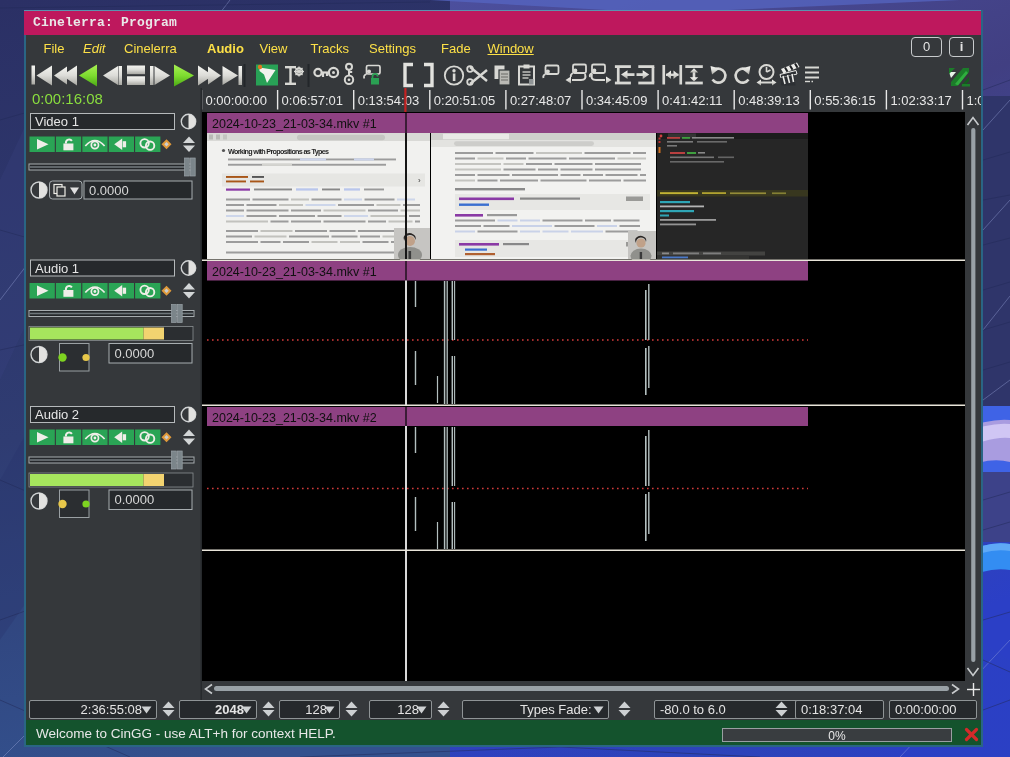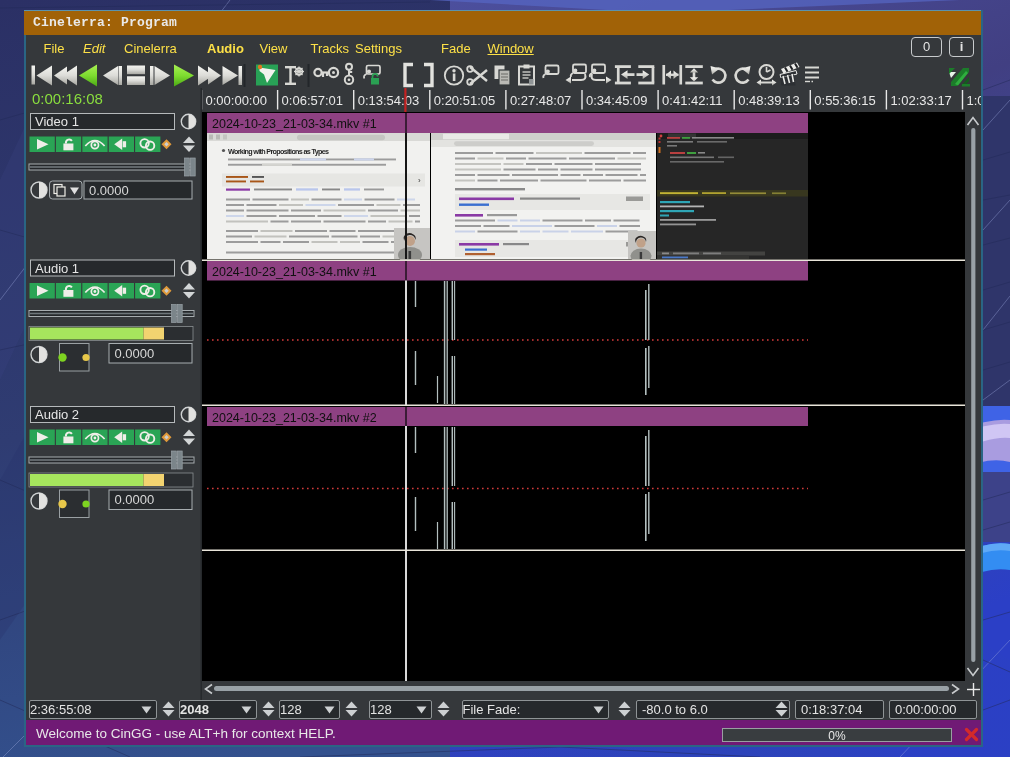"Cinelerra: Program" #title { background: #a16207 -> #be185d }
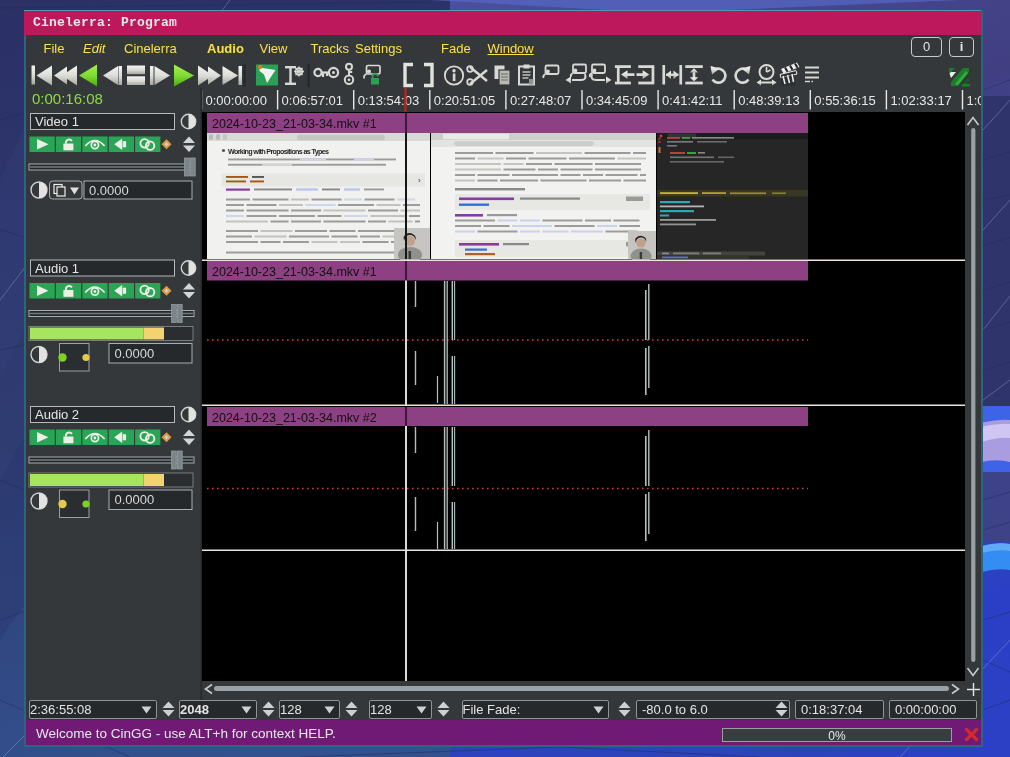"Settings" span.mi { left: 329px -> 343px }
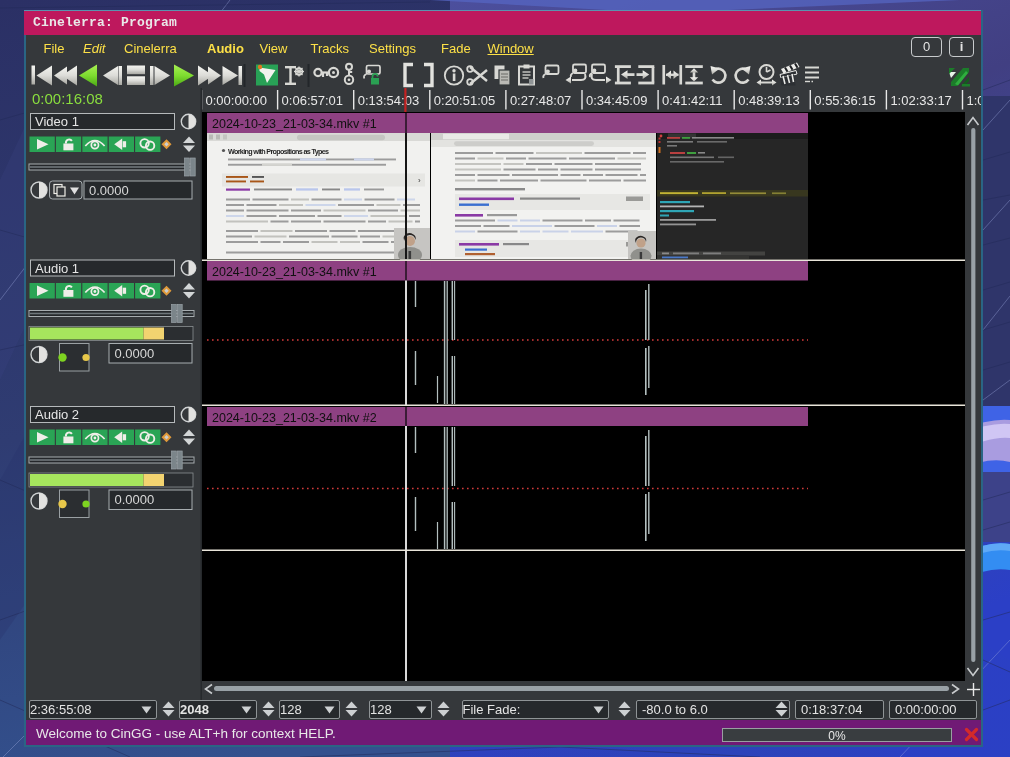"2:36:55:08" .zbox .t { text-align: left -> right }
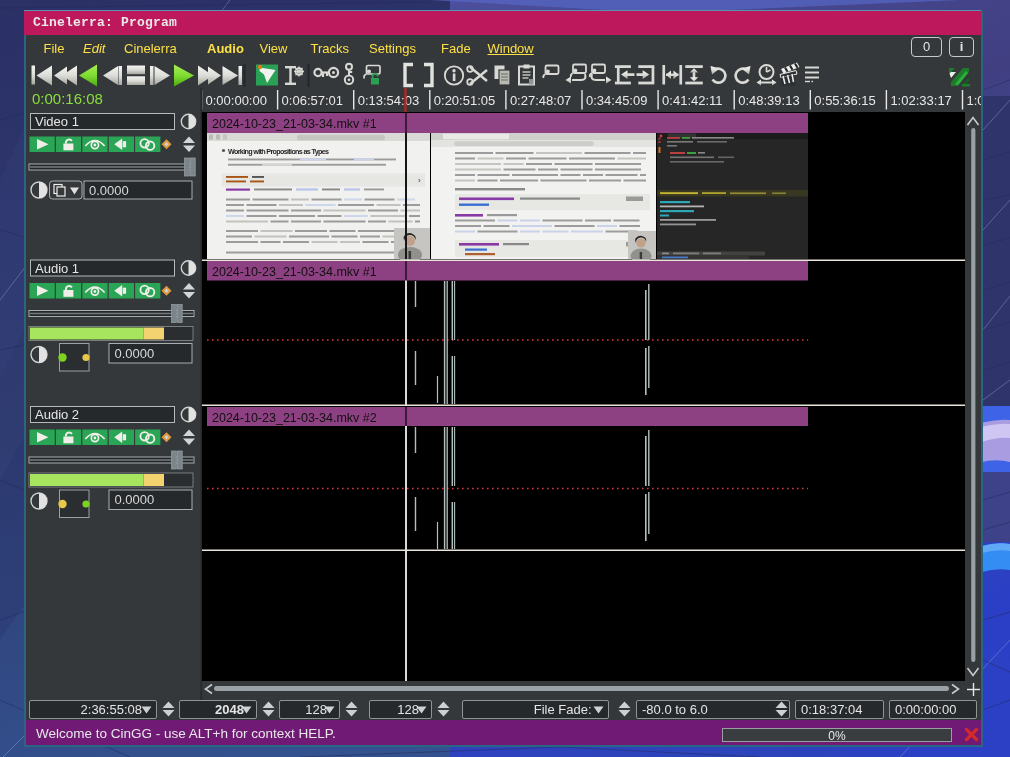"File Fade:" span { text: File -> Types }
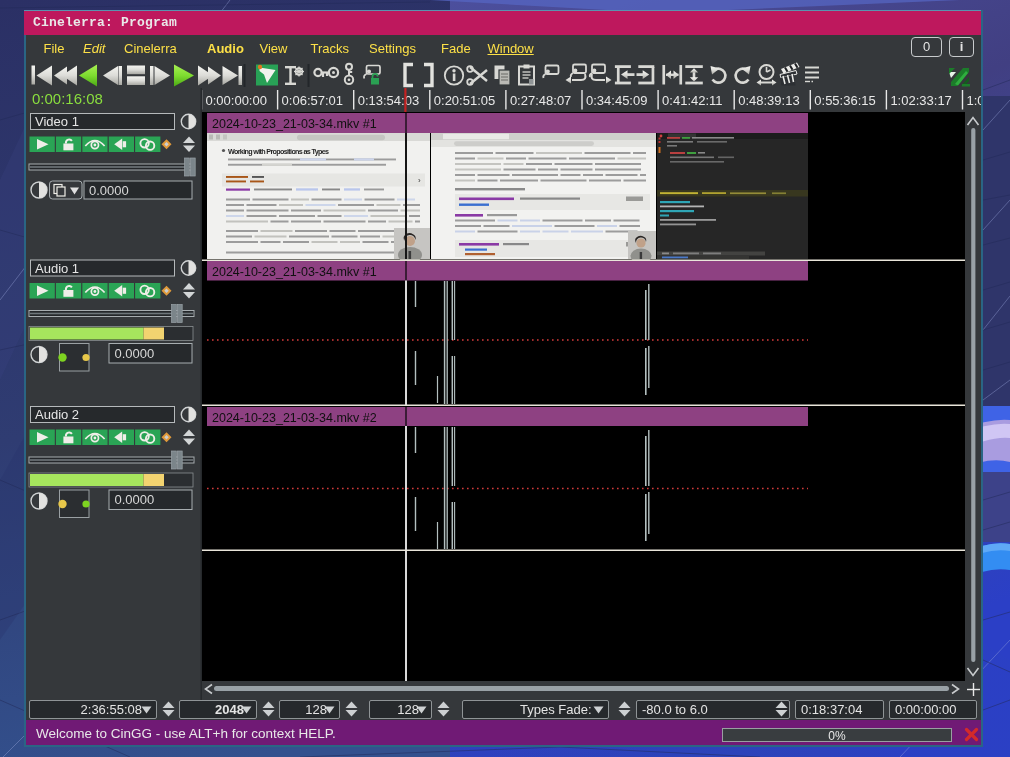"-80.0 to 6.0" div.zbox { left: 610px -> 628px }
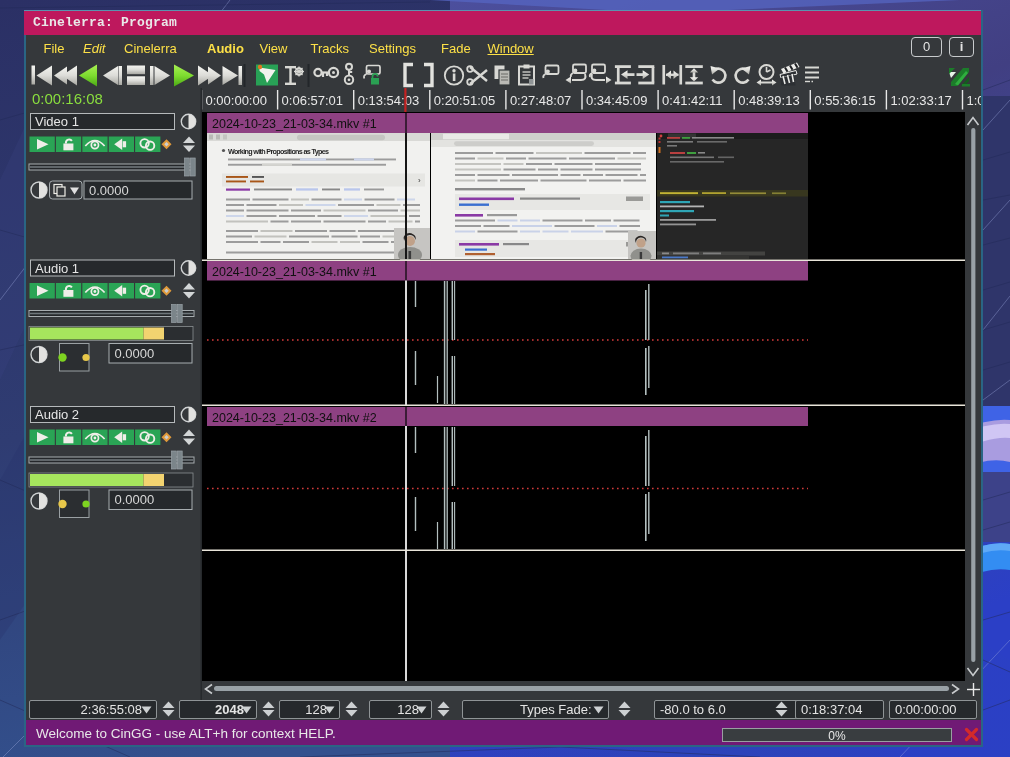"Welcome to CinGG - use" #statusbar { background: #701a75 -> #14532d }
